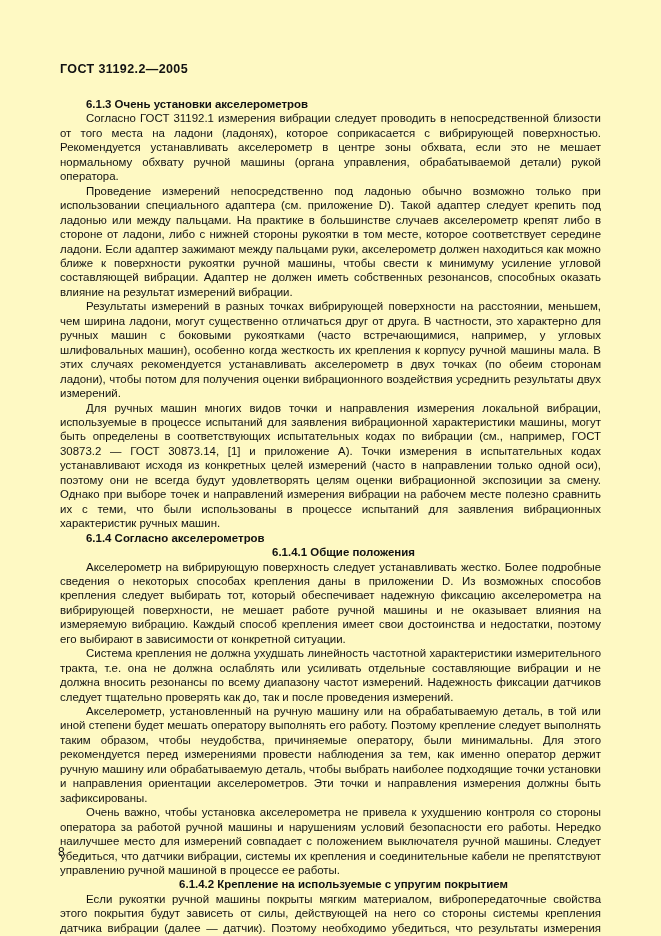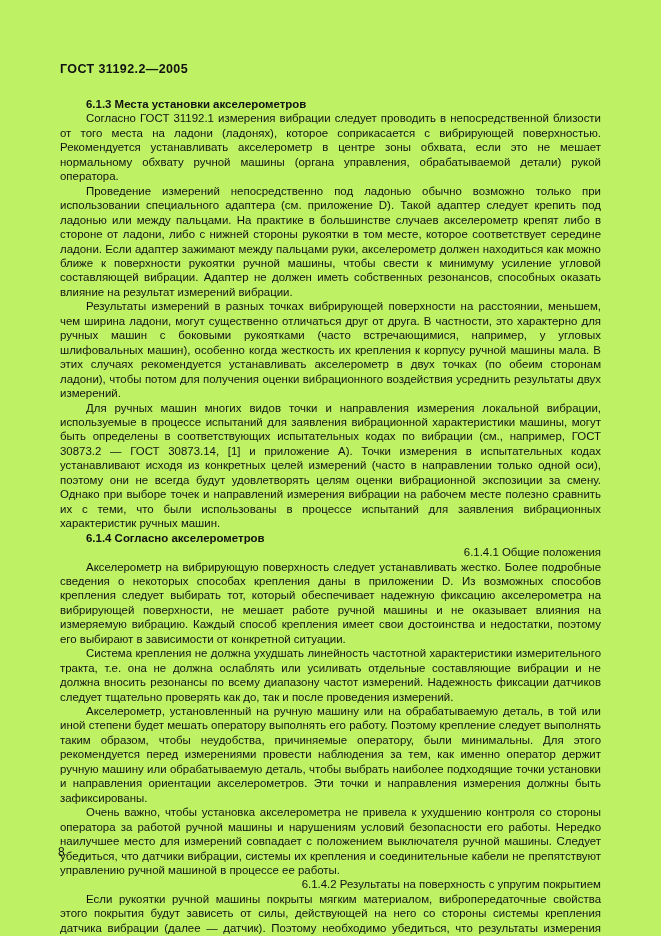"ГОСТ 31192.2—2005" .page { background: #bef264 -> #fef9c3 }
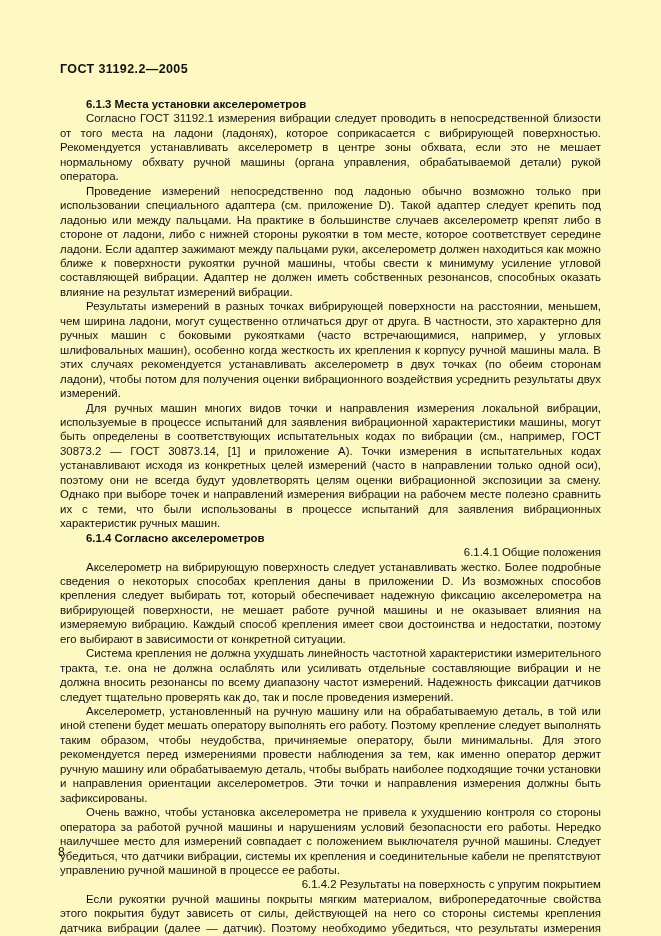"6.1.3 Места установки акселерометров" p.heading-bold { text: Места -> Очень }
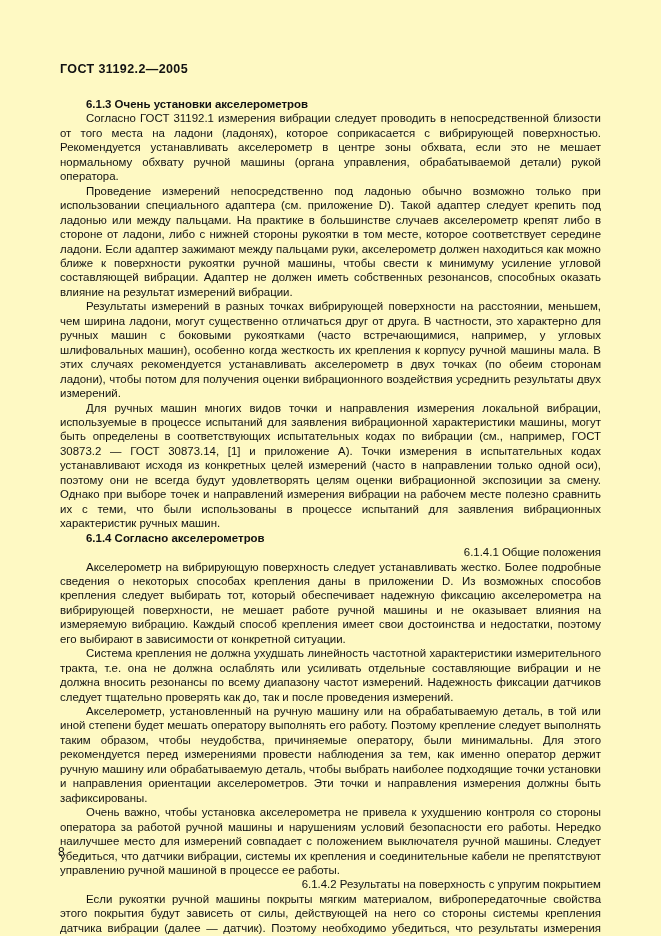"6.1.4.1 Общие положения" .subheading { font-weight: normal -> bold; text-align: right -> center }
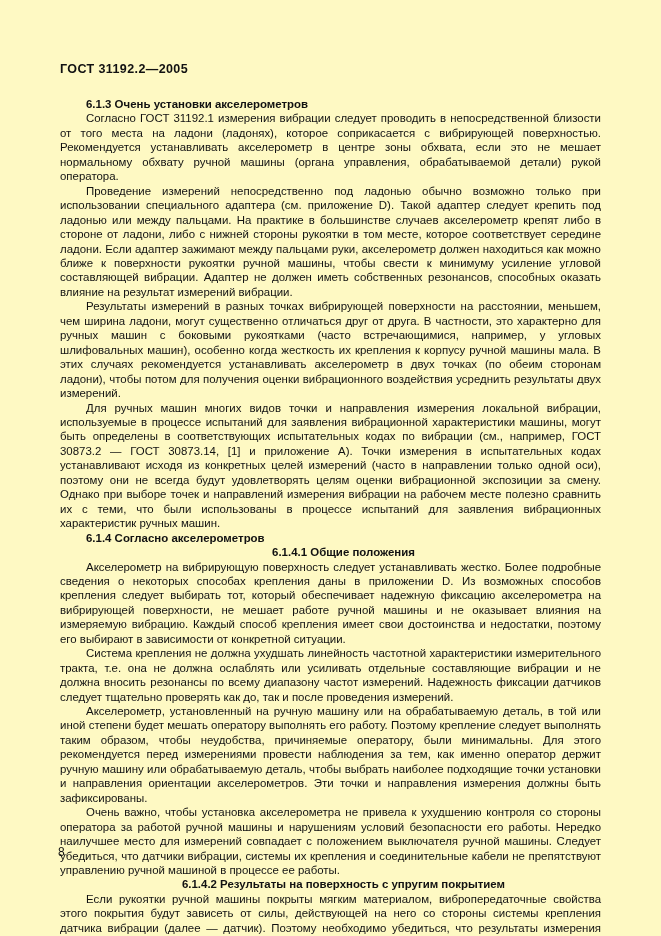"6.1.4.2 Результаты на поверхность с" p.subheading { text: Результаты на поверхность -> Крепление на используемые }
